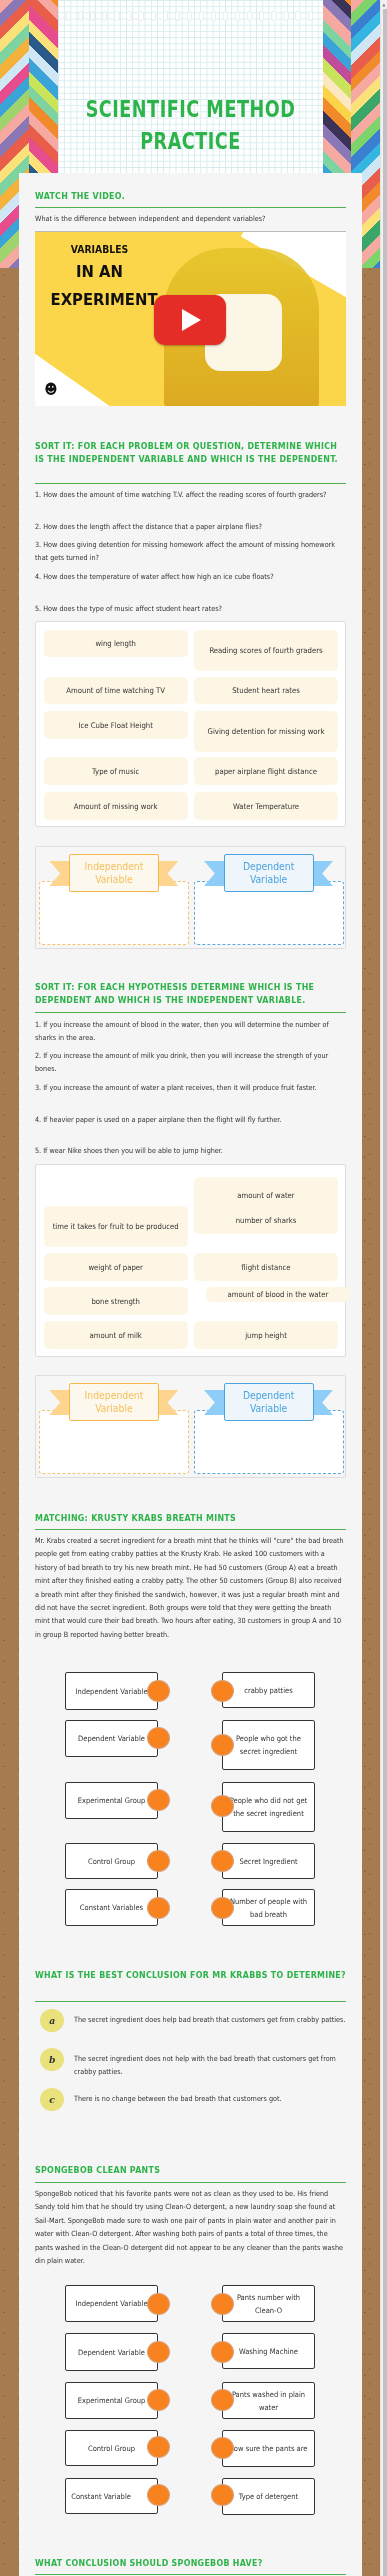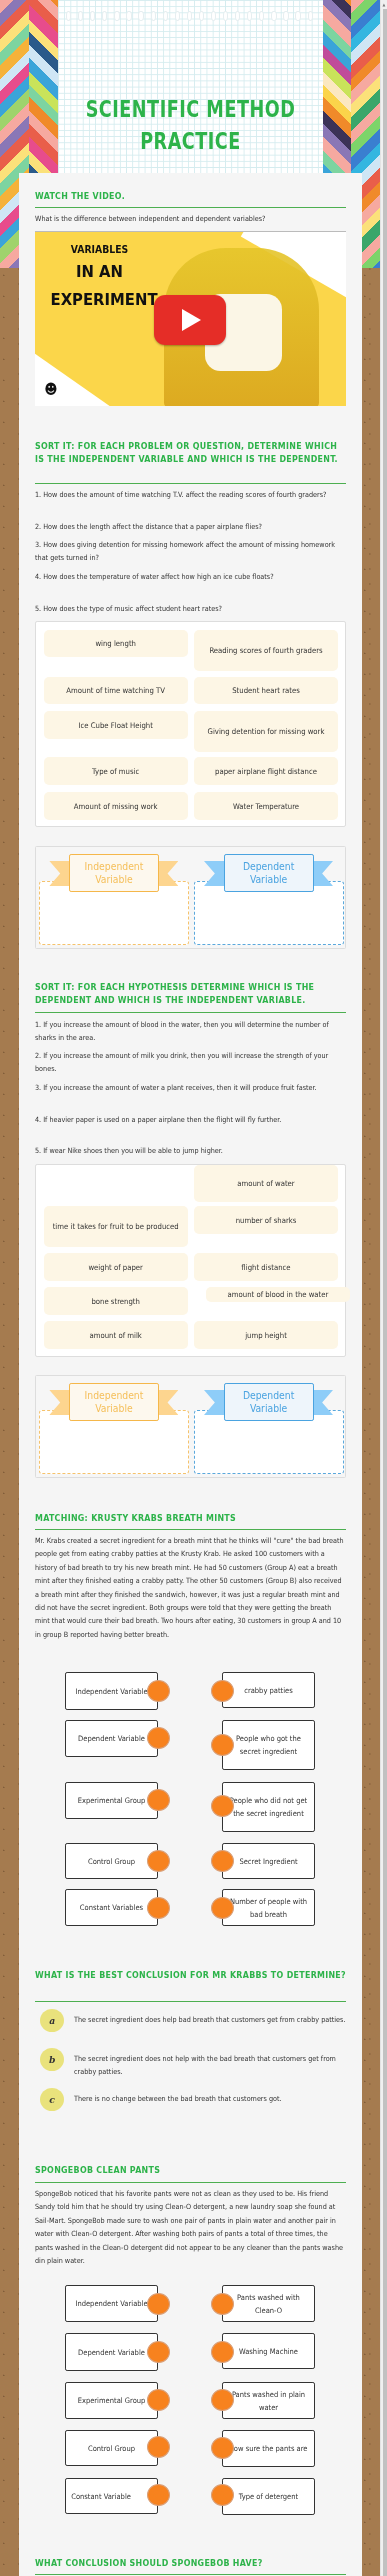"amount of water" div.chip { top: 0 -> 12px }
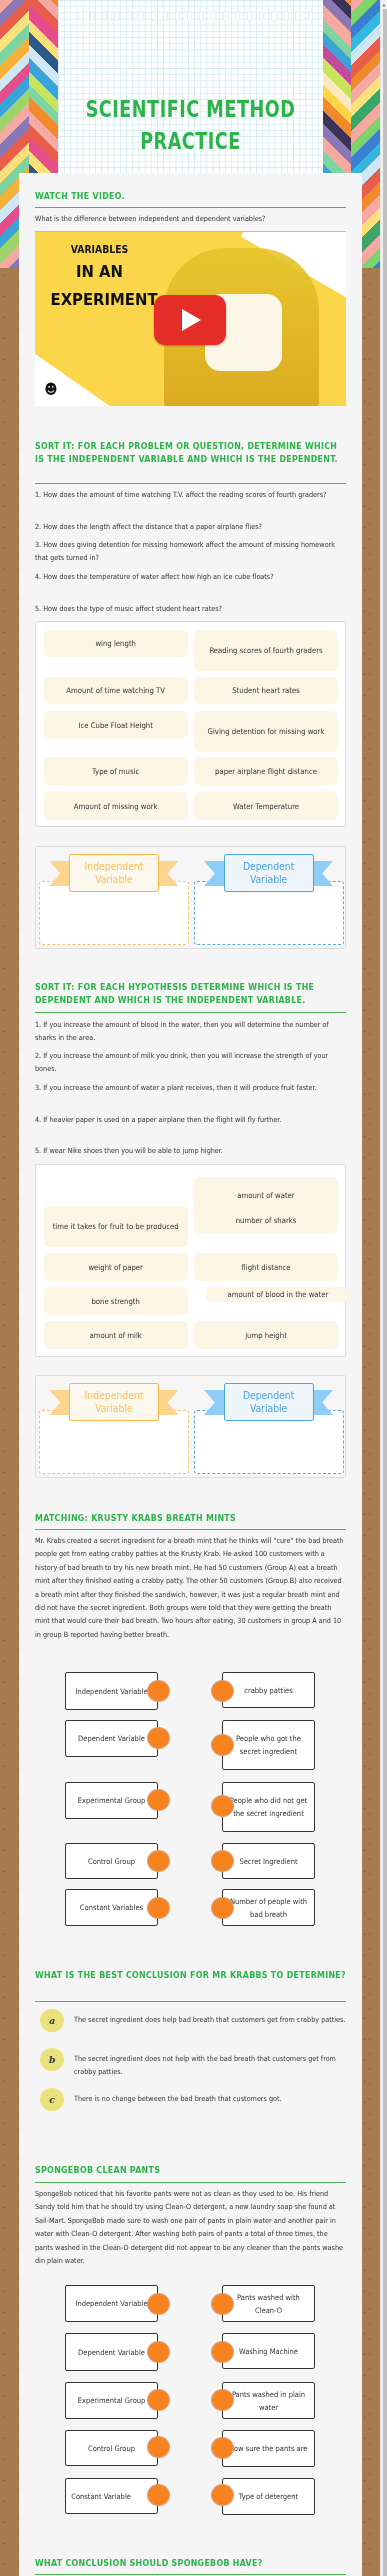"Pants washed with Clean-O" div.mbox { text: washed -> number }
